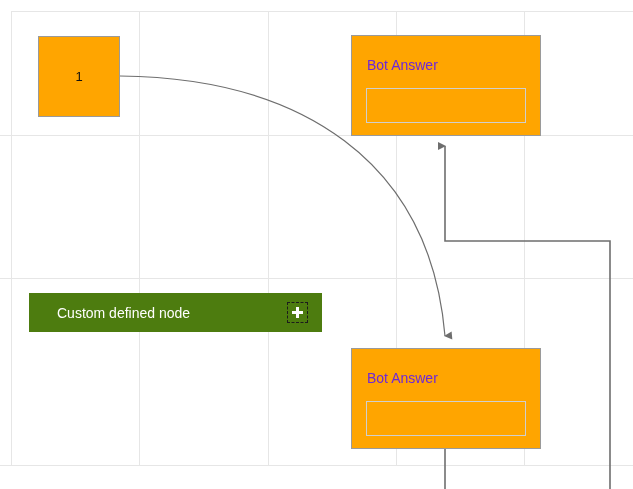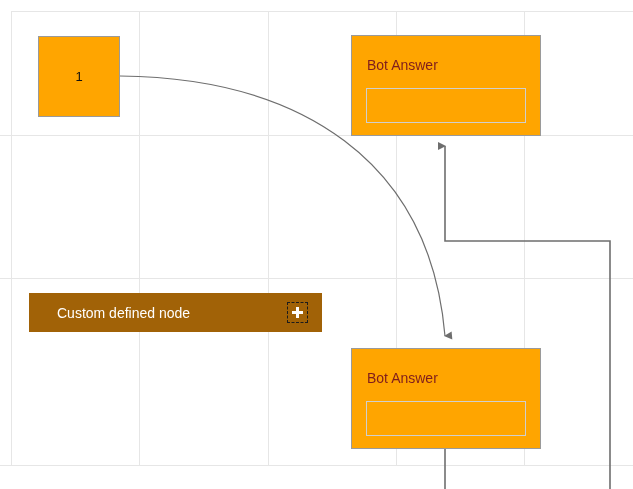"Bot Answer" .node-title { color: #7f1d1d -> #6d28d9 }
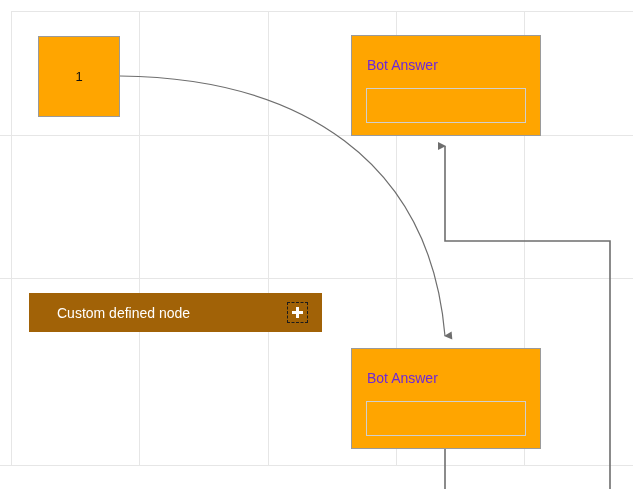"Custom defined node" .palette-bar { background: #a16207 -> #4d7c0f }
